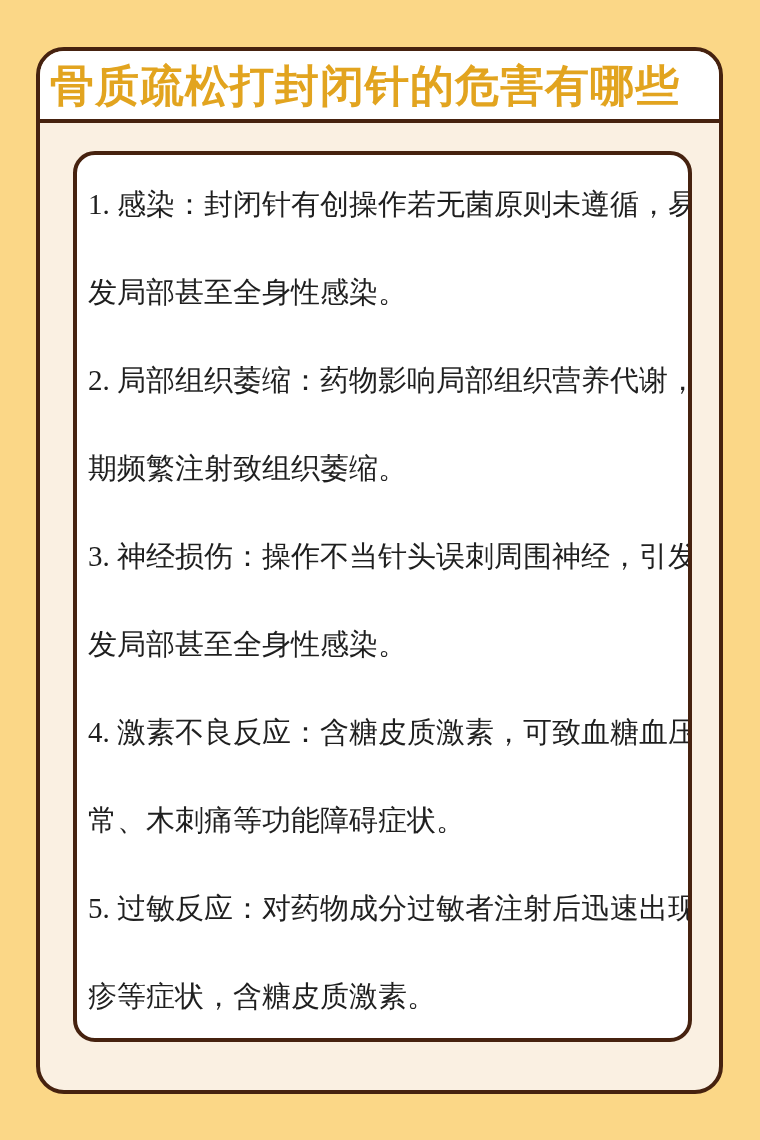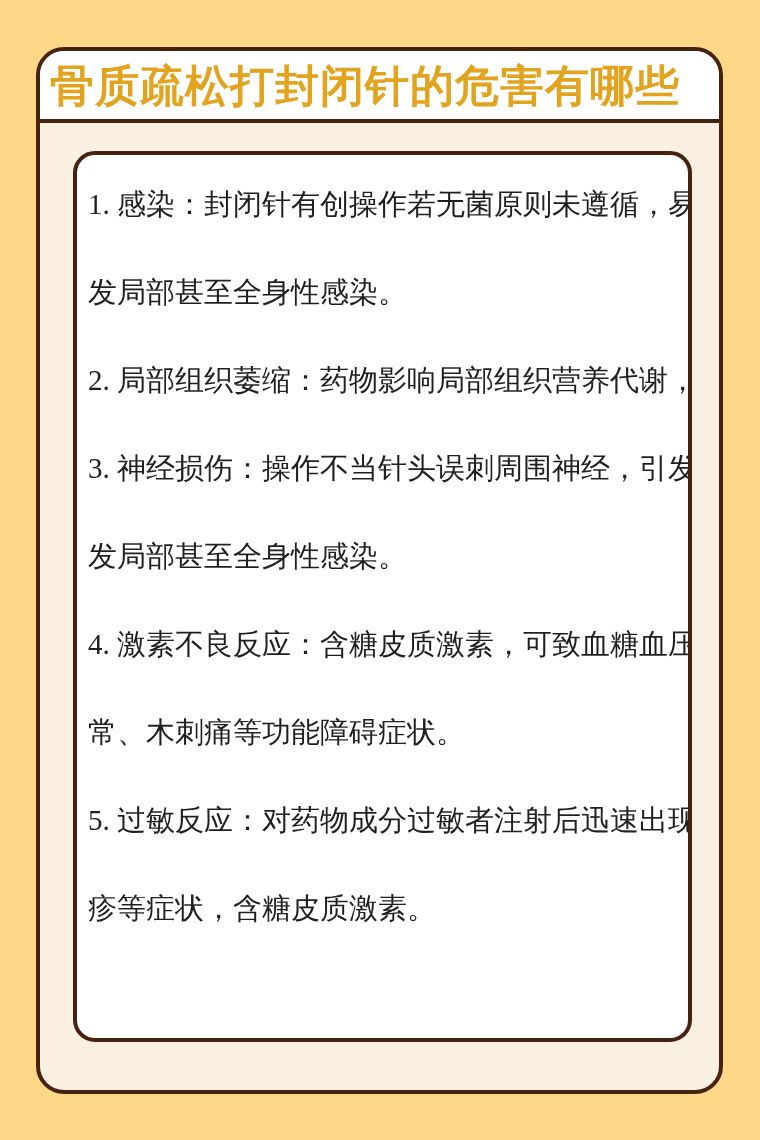"期频繁注射致组织萎缩。" div.line { html: none -> <div>期频繁注射致组织萎缩。</div> }
